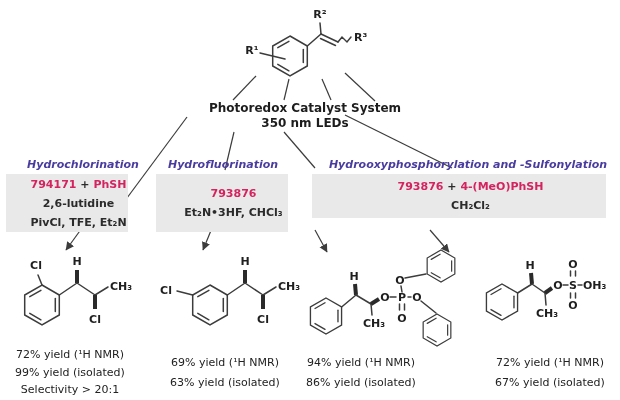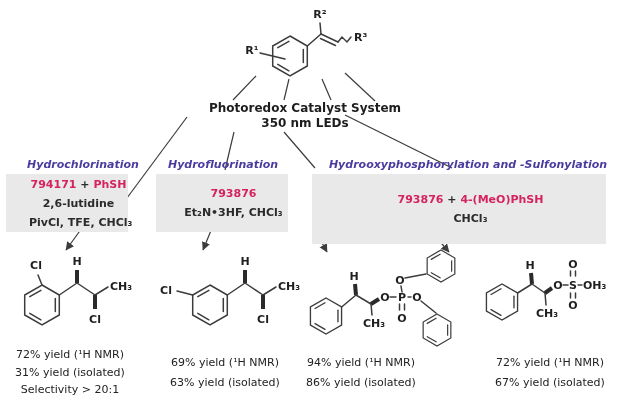"793876 + 4-(MeO)PhSH" div.abs { height: 70px -> 44px }
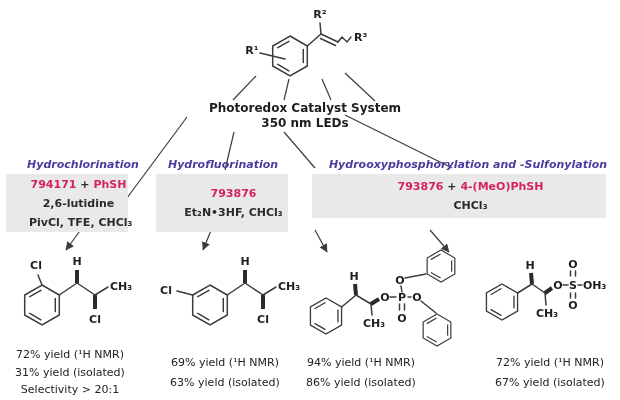"CHCl₃" div.cond-line { text: CHCl₃ -> CH₂Cl₂ }
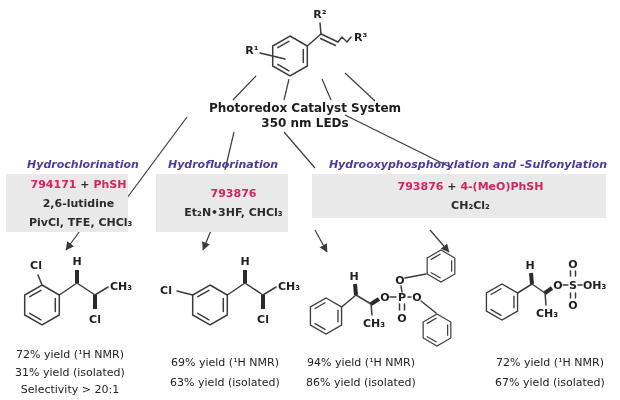"PivCl, TFE, CHCl₃" div.cond-line { text: CHCl₃ -> Et₂N }
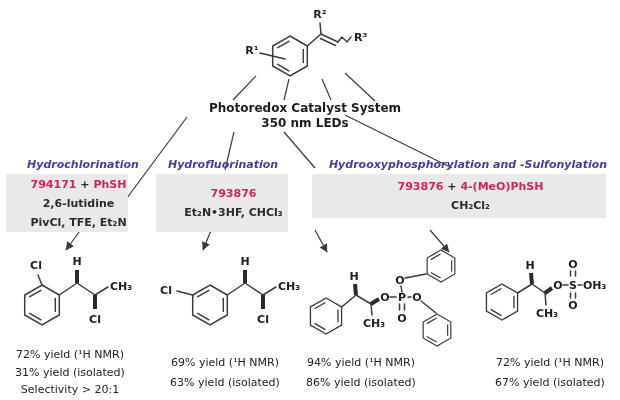"31% yield (isolated)" div { text: 31% -> 99% }
